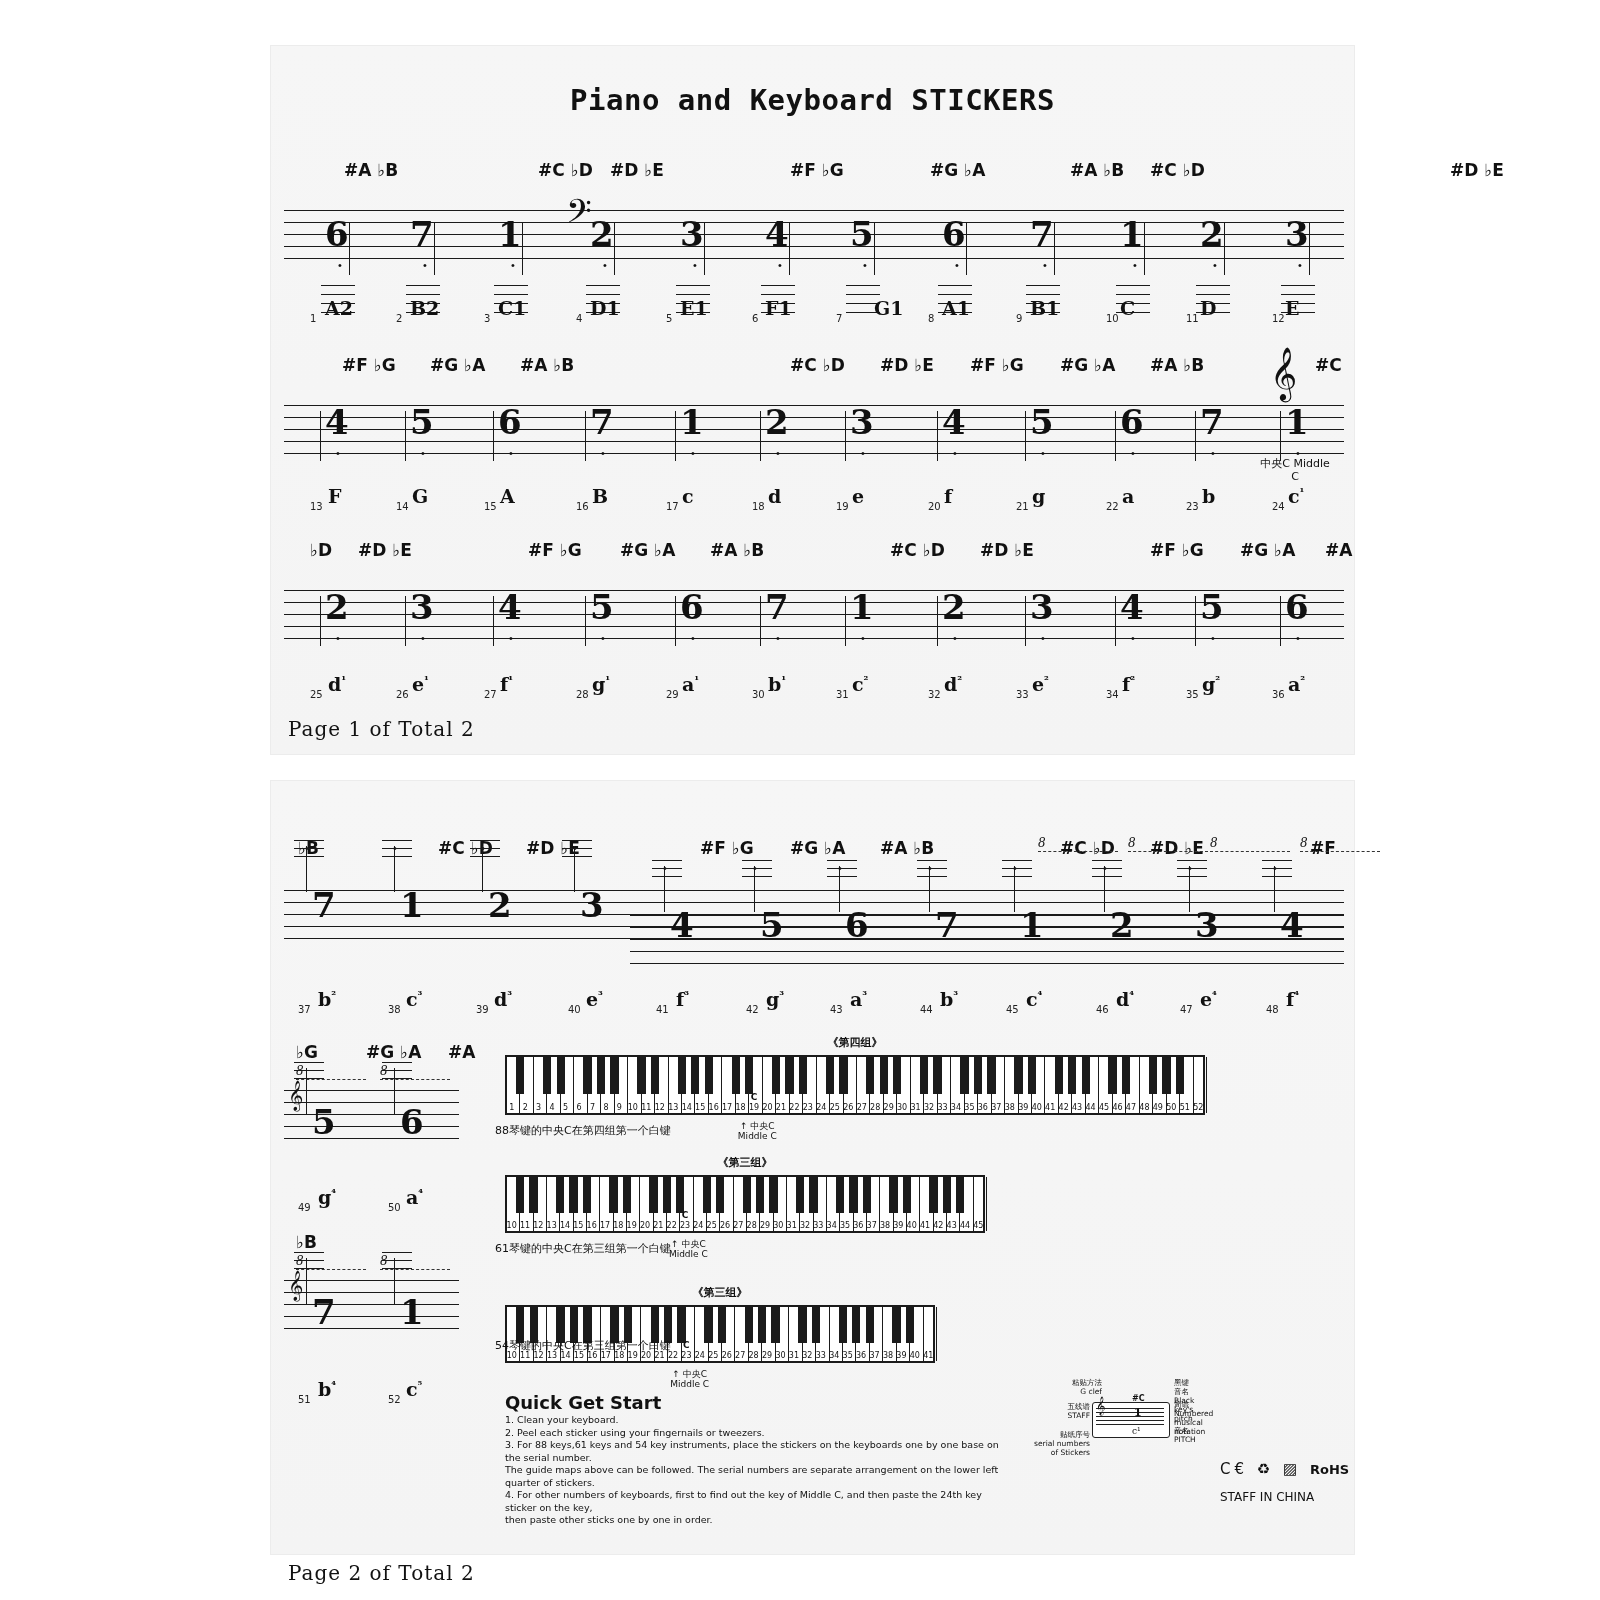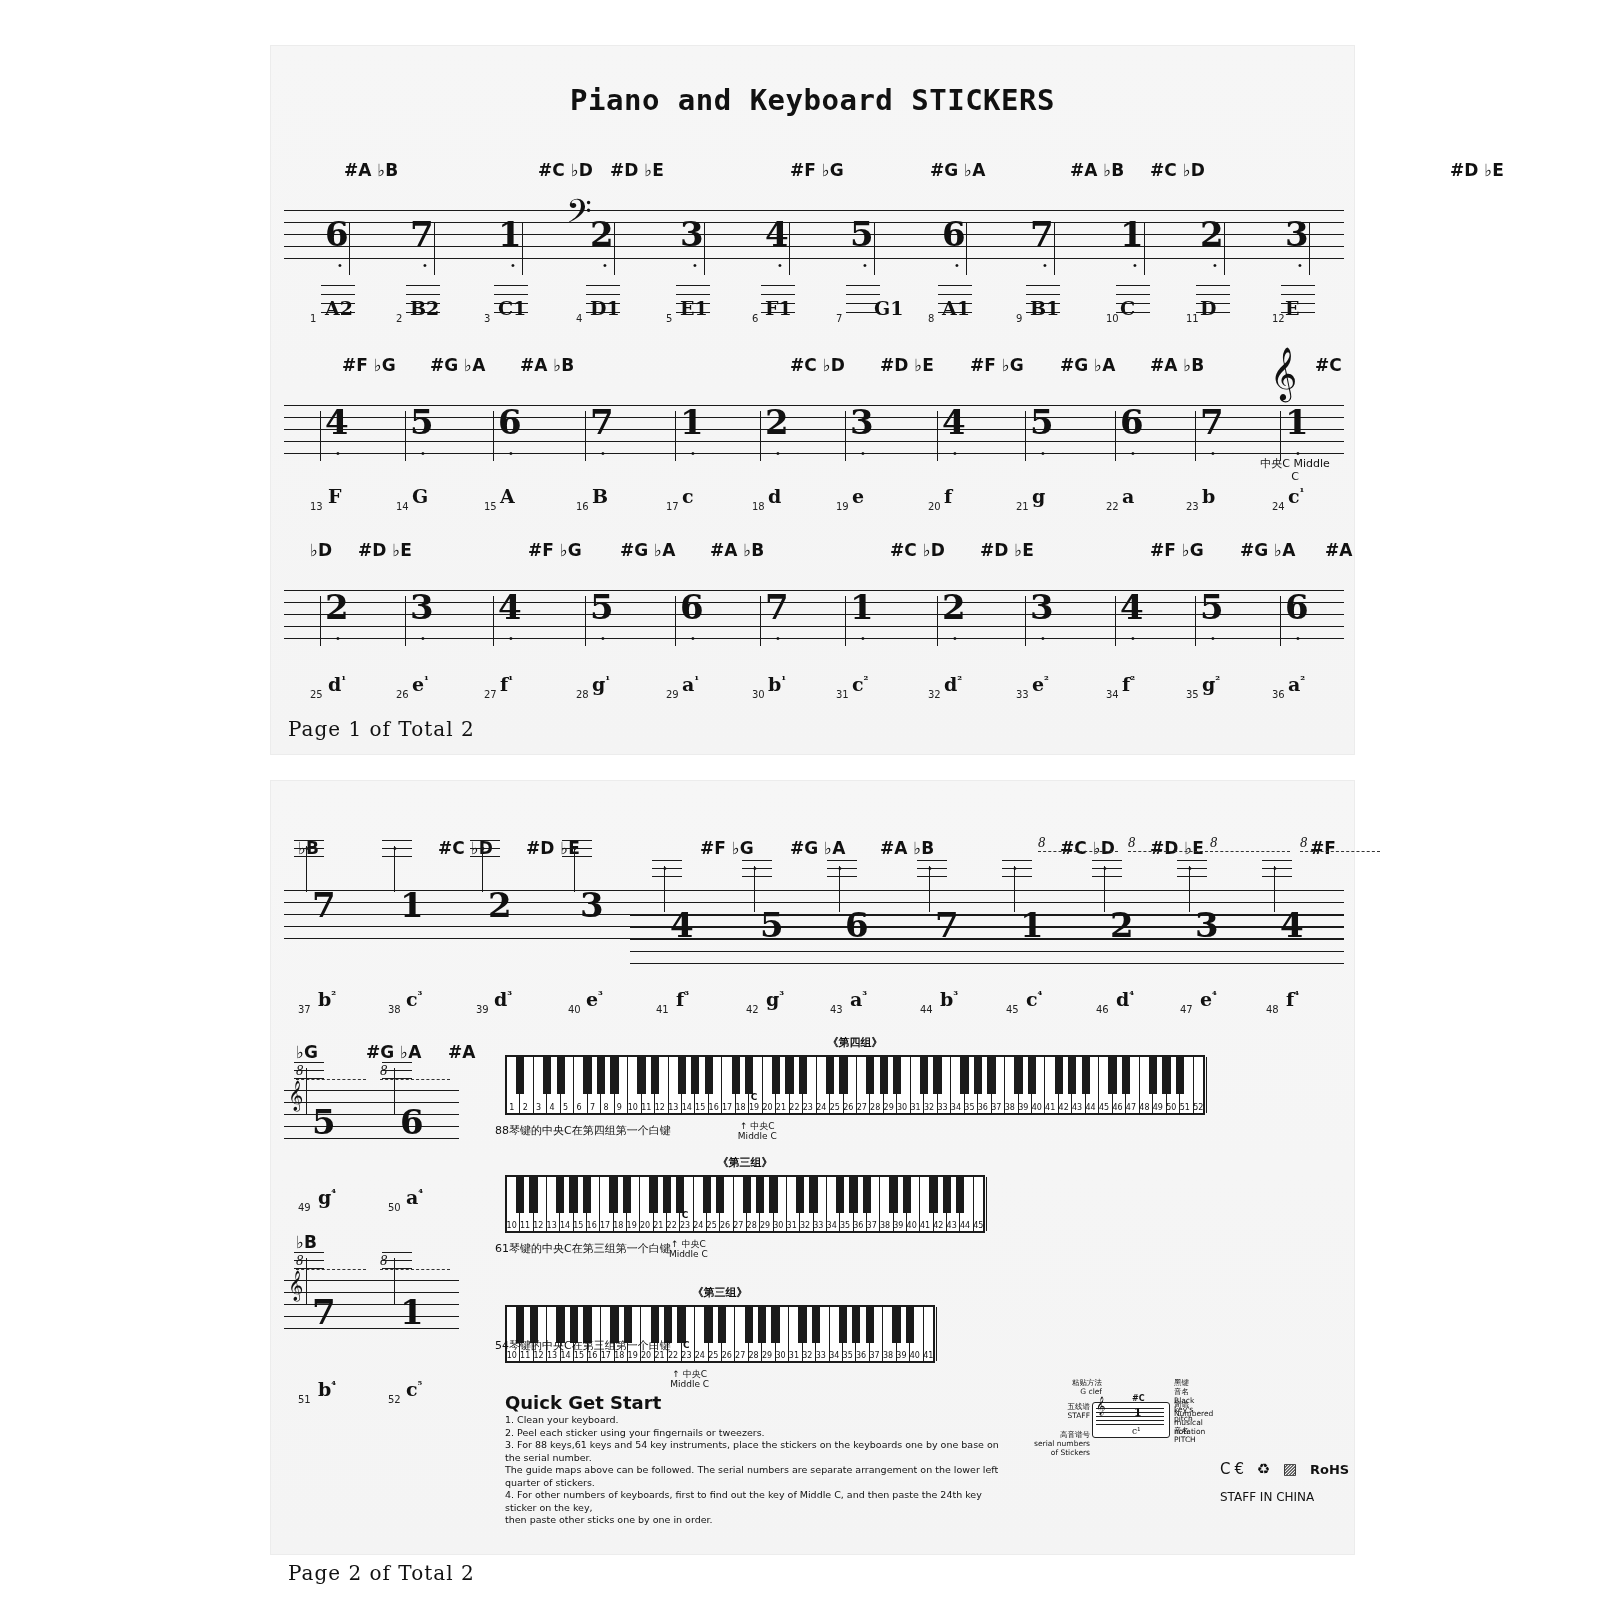"高音谱号" div.lgtxt { text: 高音谱 -> 贴纸序 }
